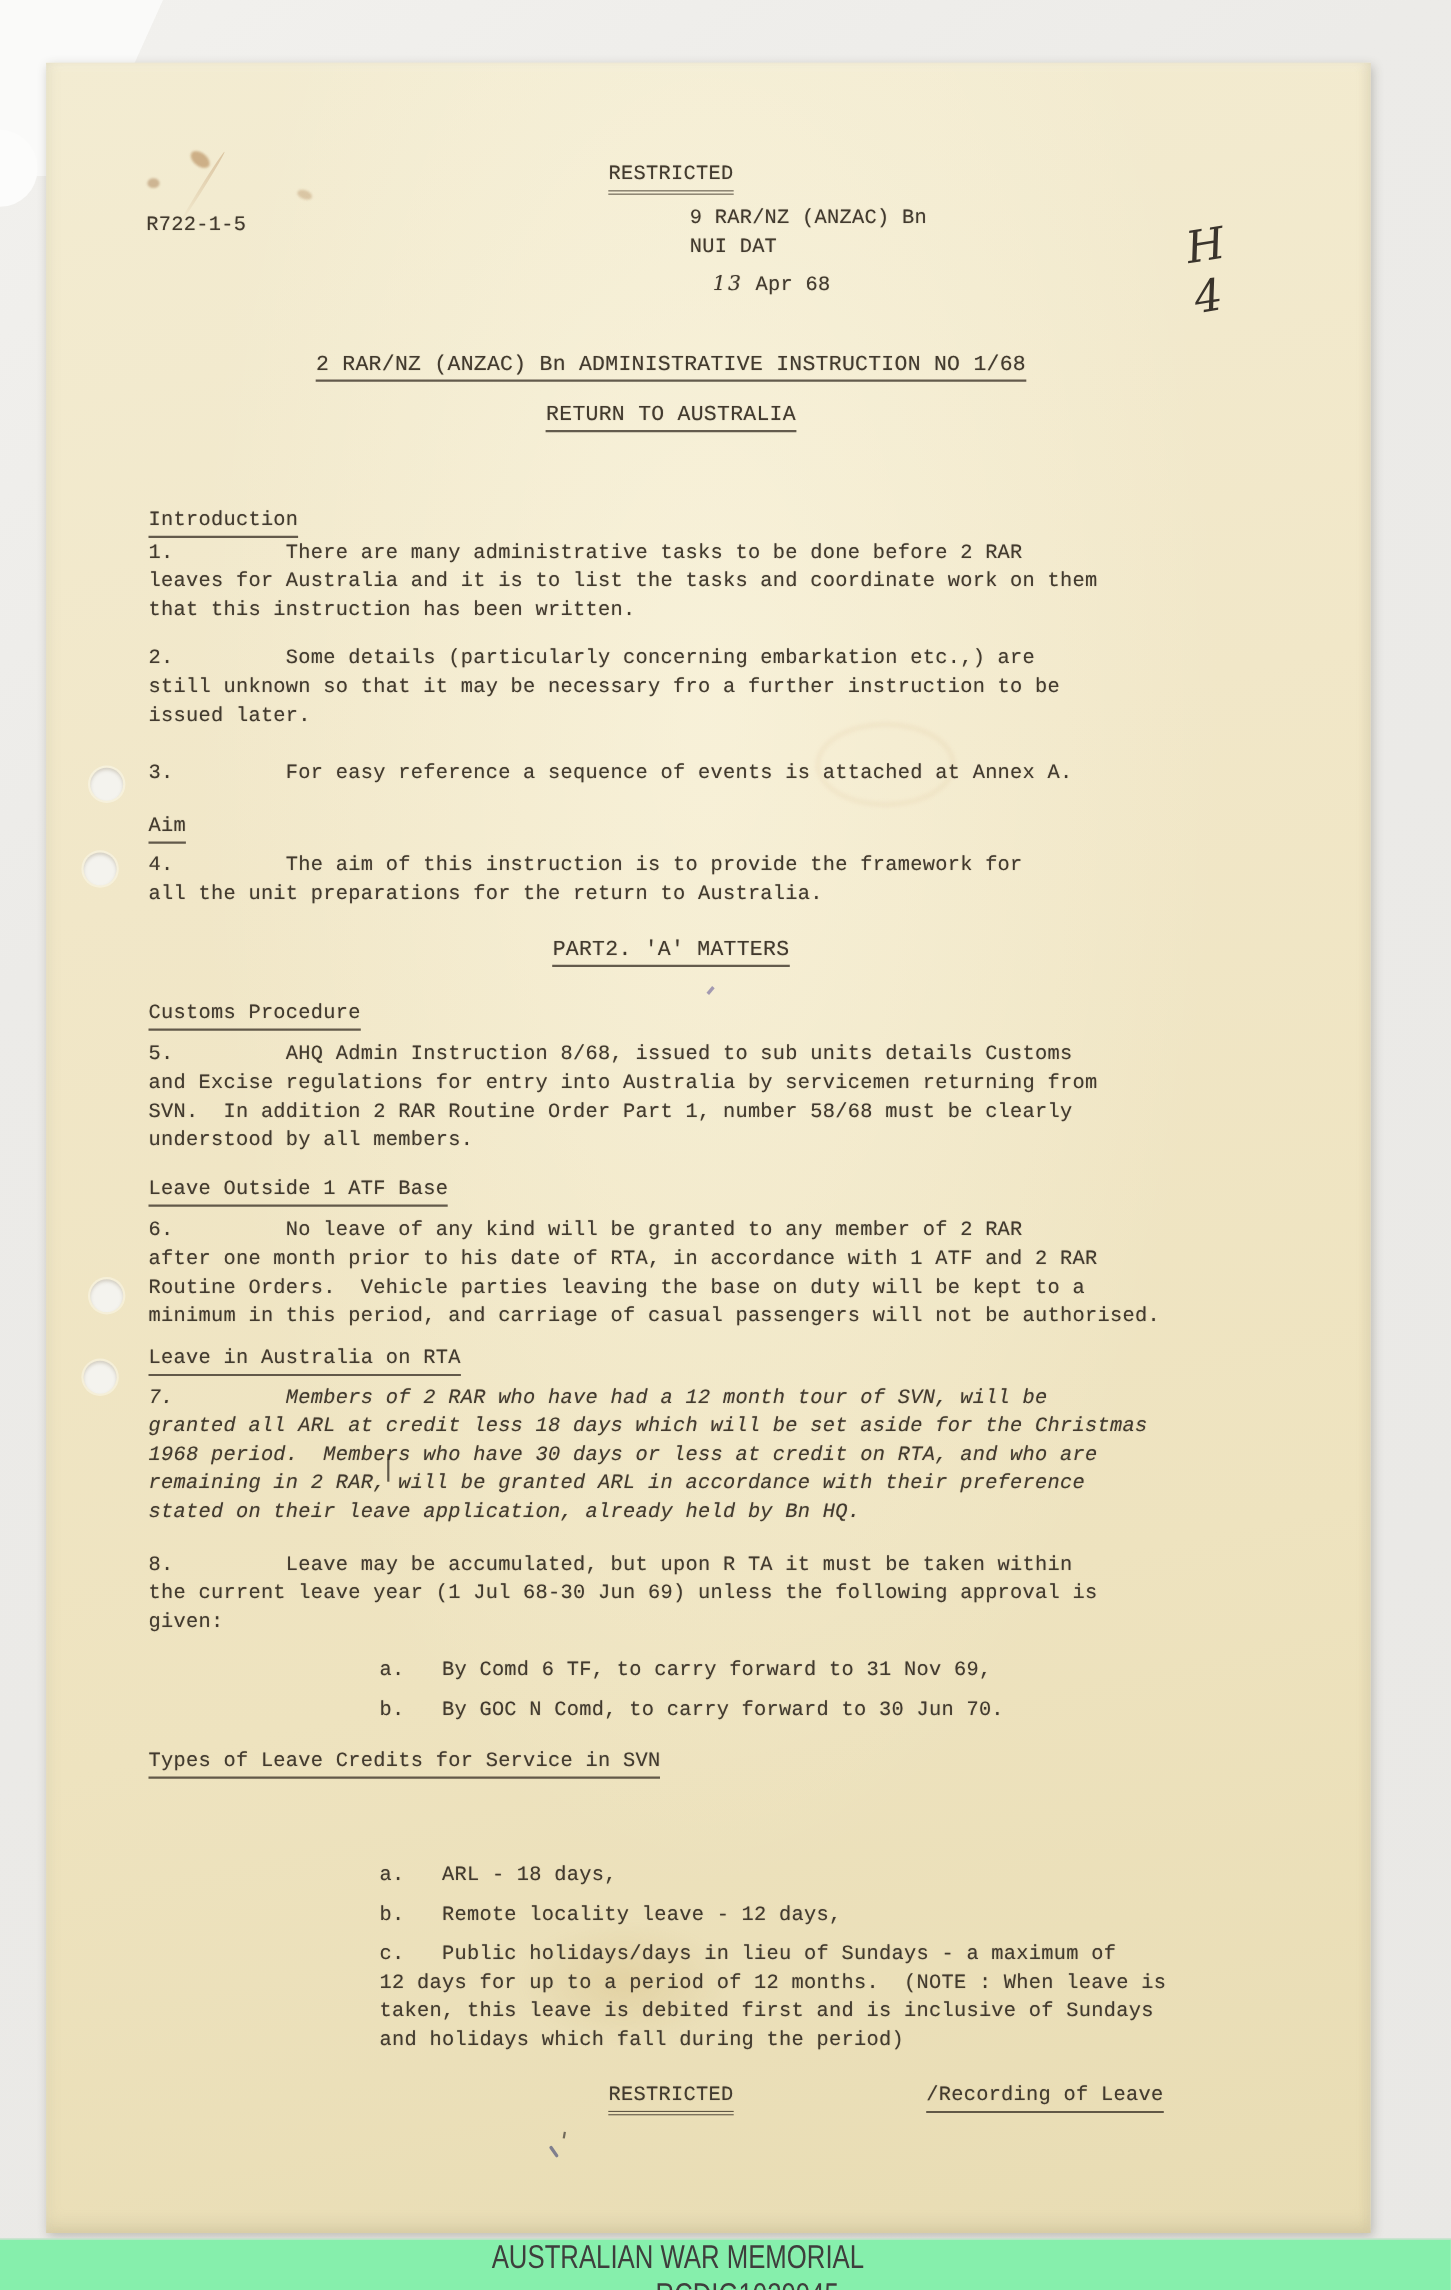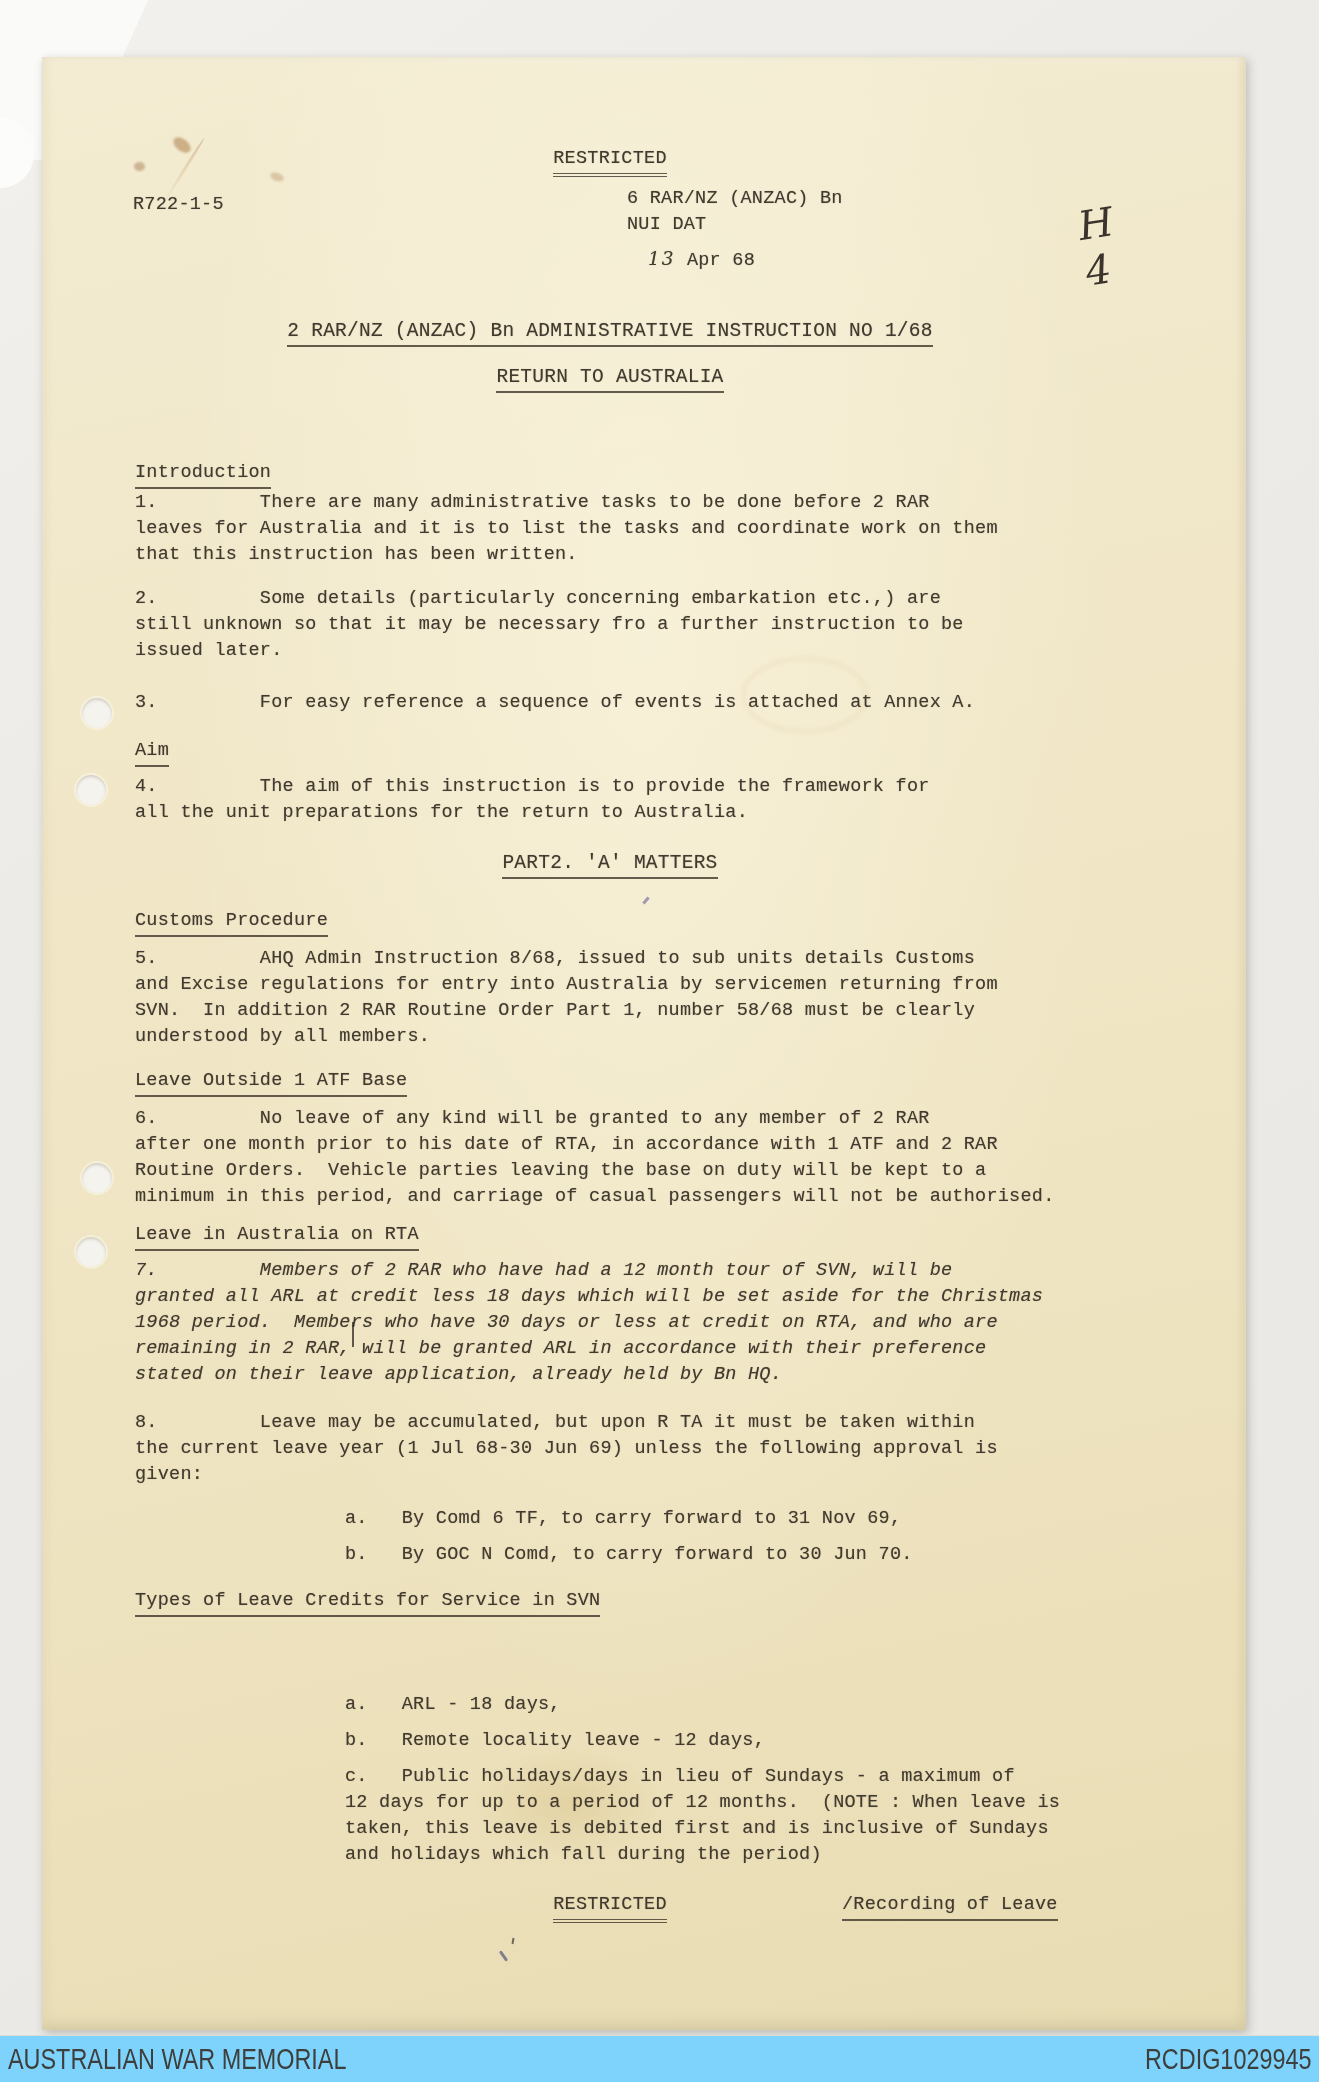"6 RAR/NZ (ANZAC) Bn" div.t { text: 6 -> 9 }
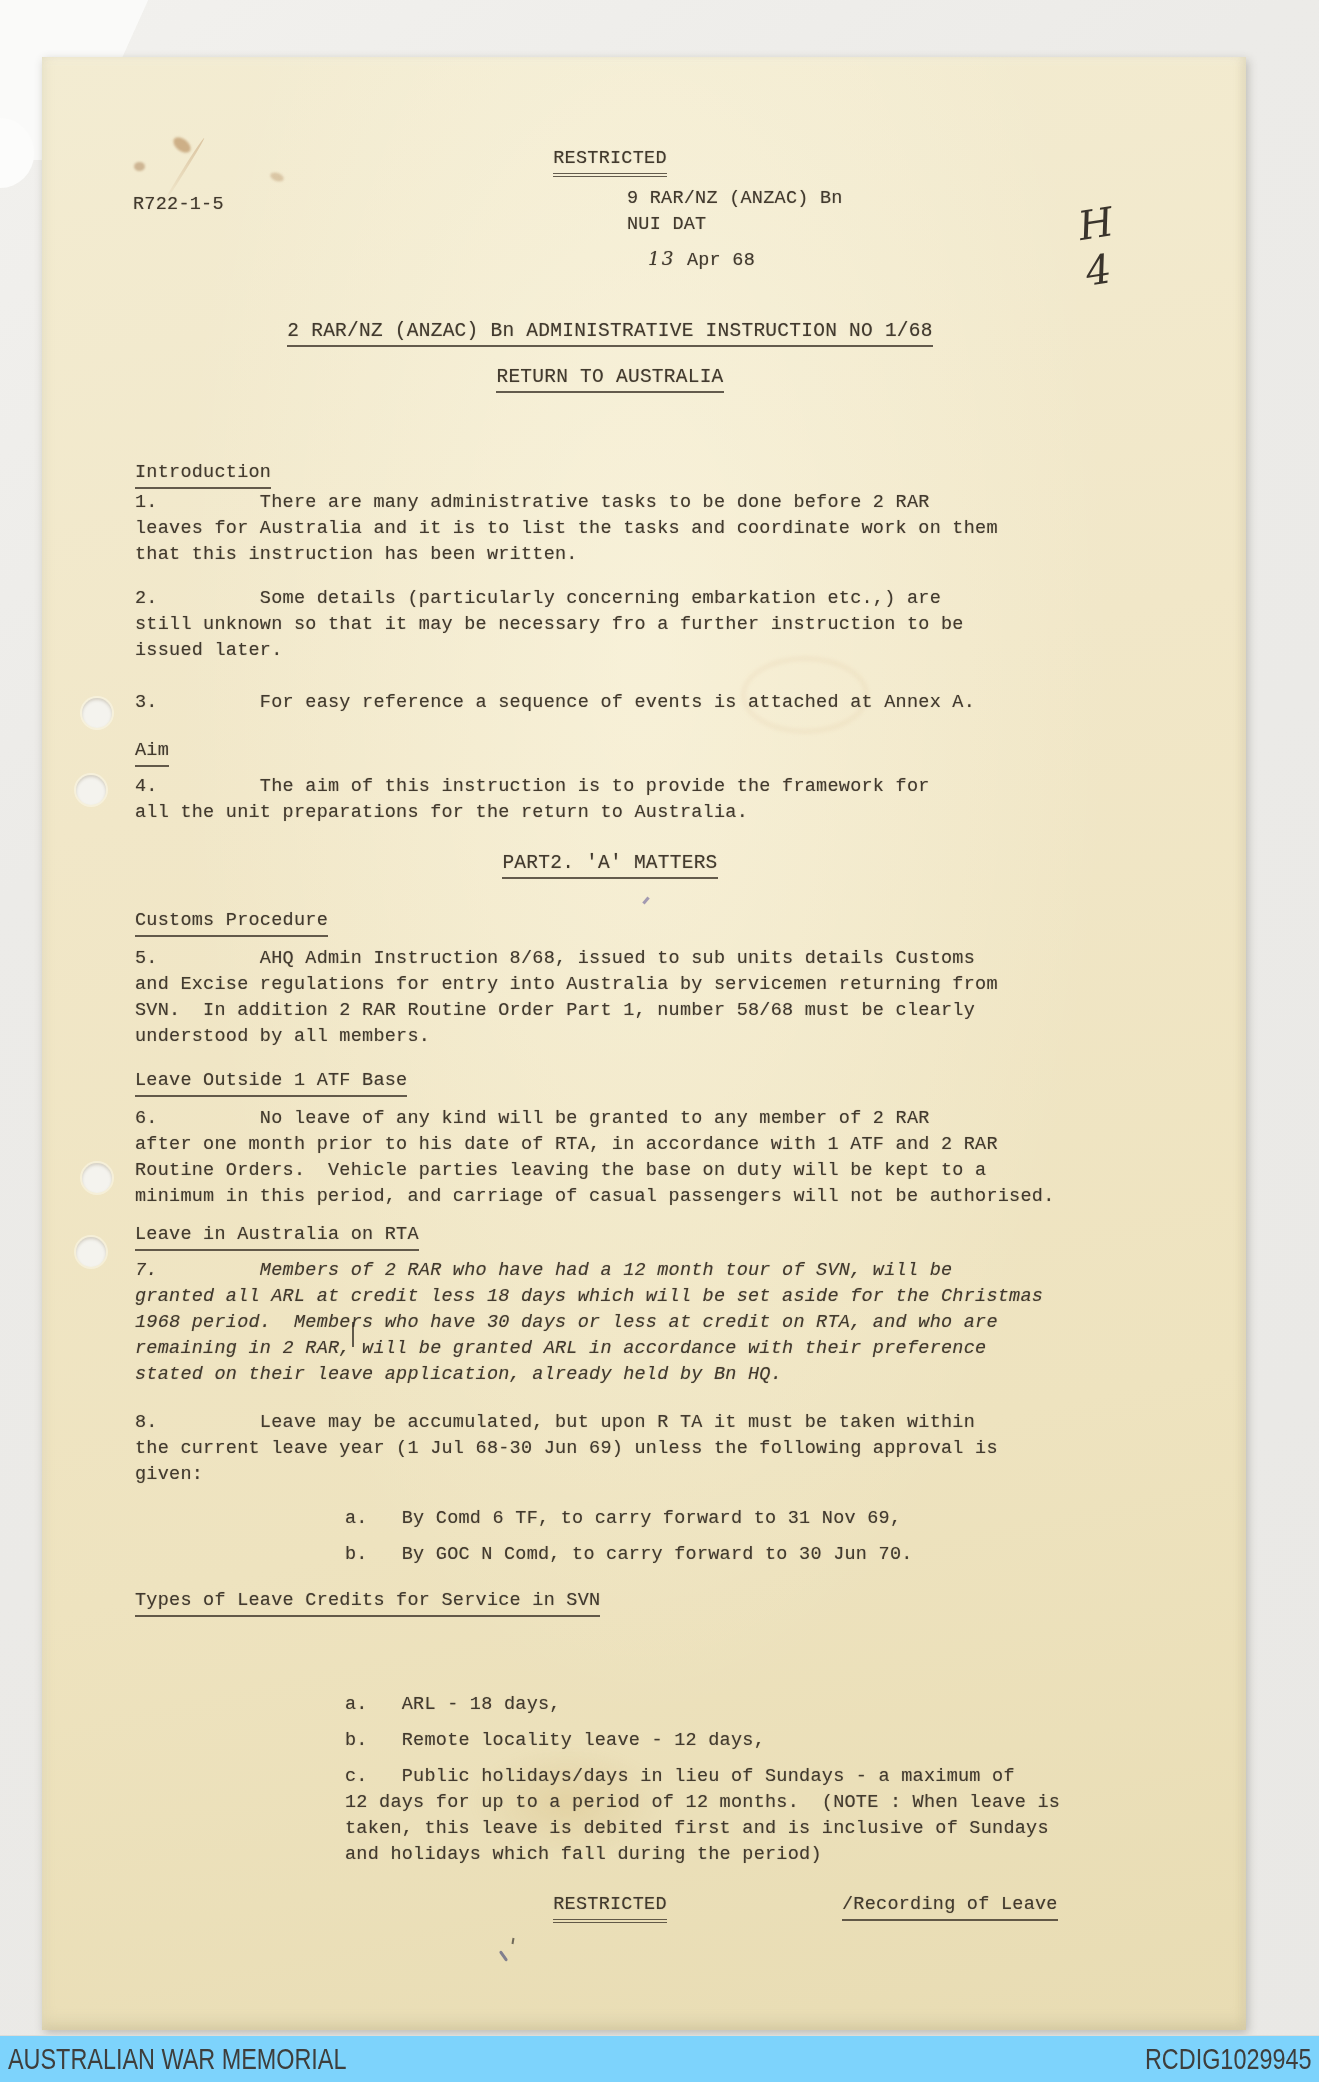"AUSTRALIAN WAR MEMORIAL" .bar { background: #7dd3fc -> #86efac; flex-direction: none -> column }
